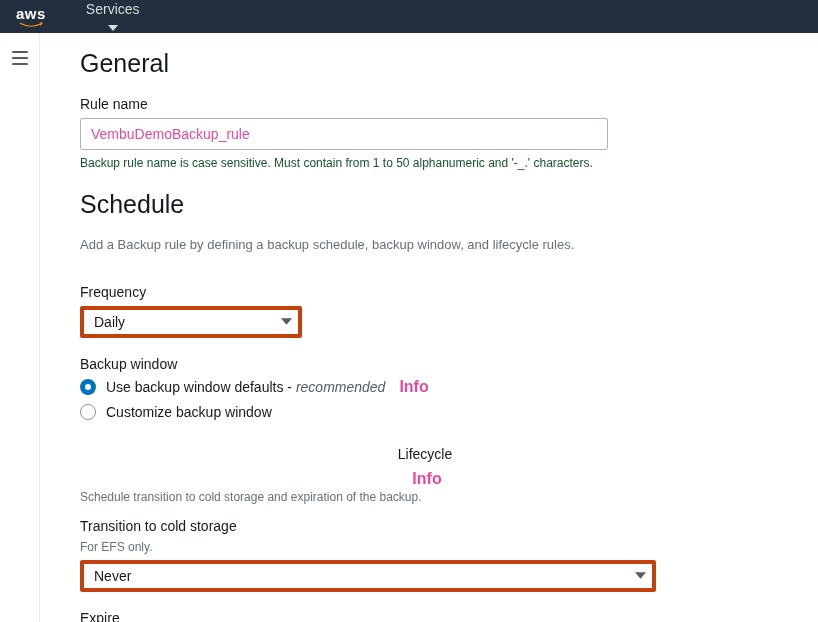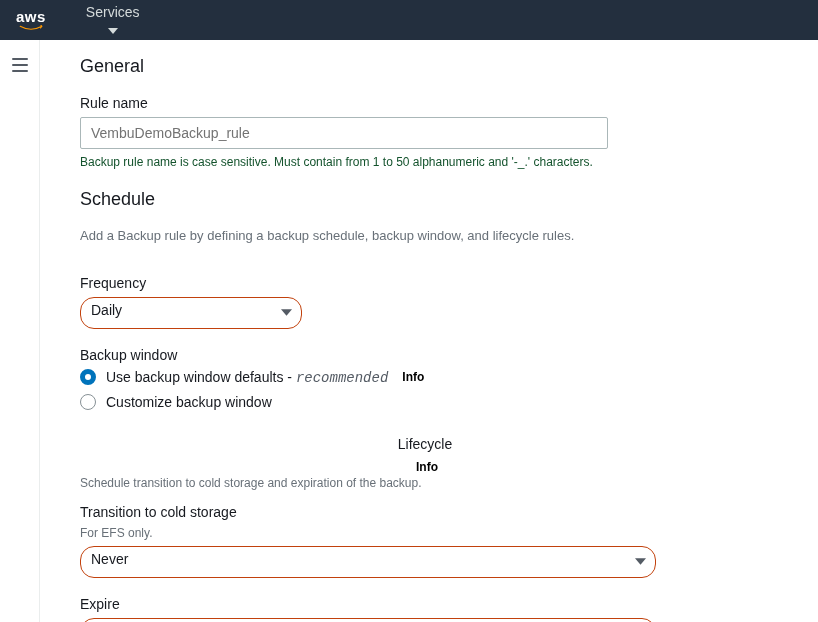"aws" .topnav { height: 40px -> 33px }
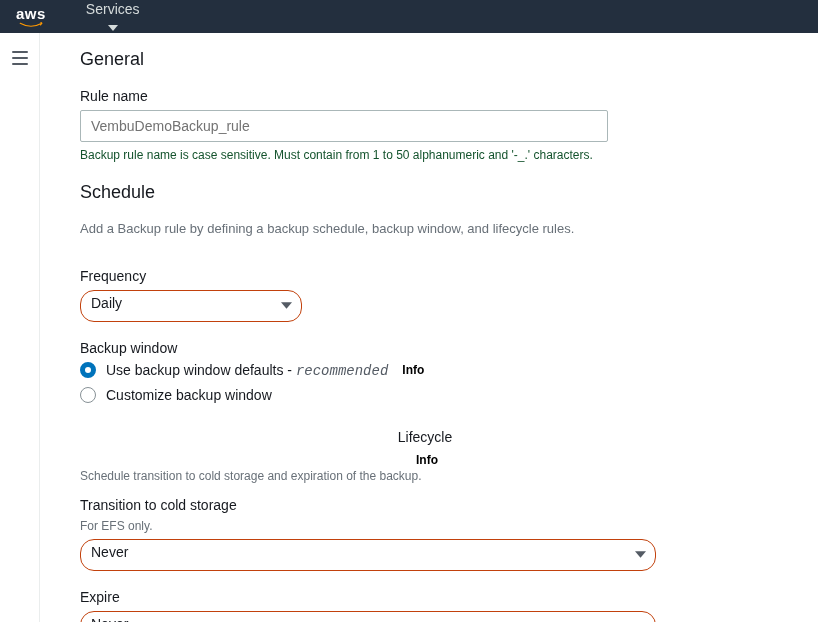"General" h2.section-title { font-size: 18px -> 25px }
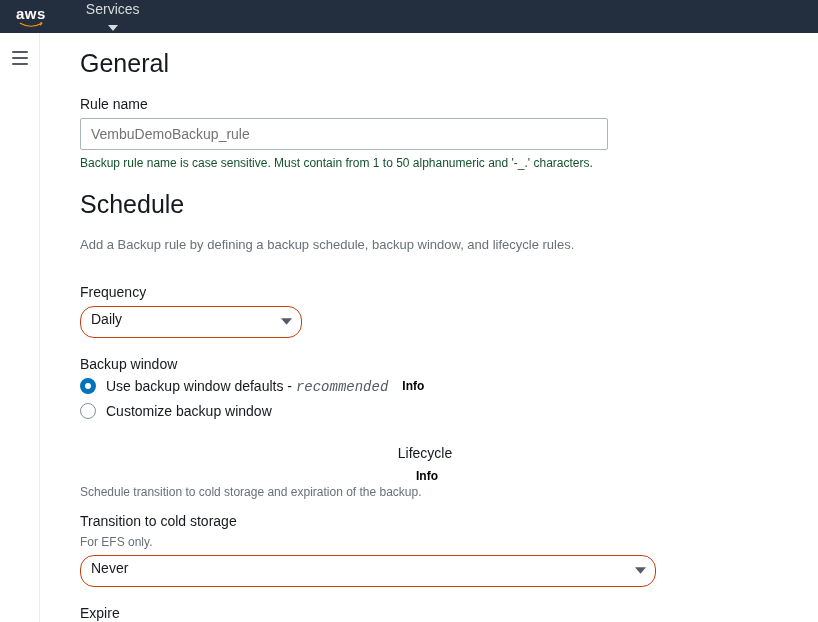"VembuDemoBackup_rule" .text-input { color: #737373 -> #ec4899 }
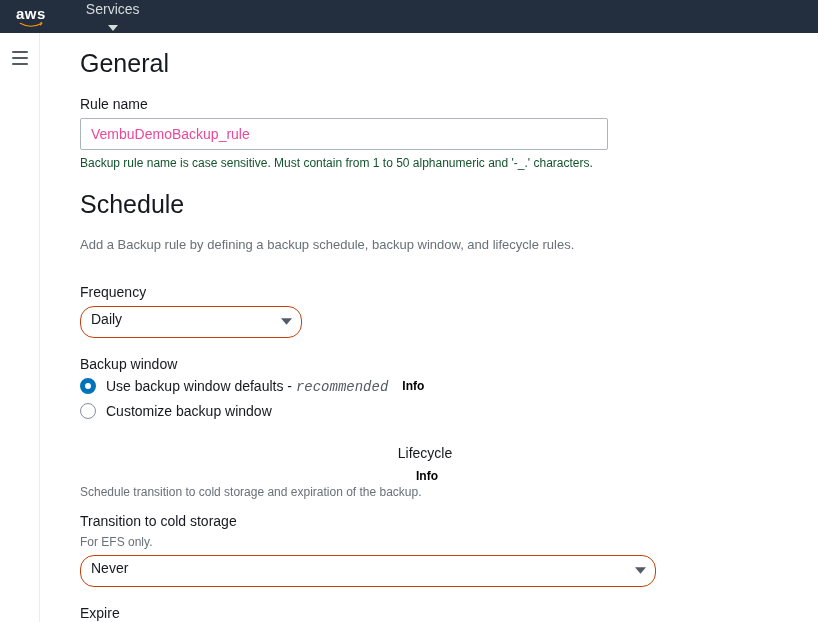"Daily" .select { border: 1px solid #c2410c -> 4px solid #c2410c; border-radius: 14px -> 2px }
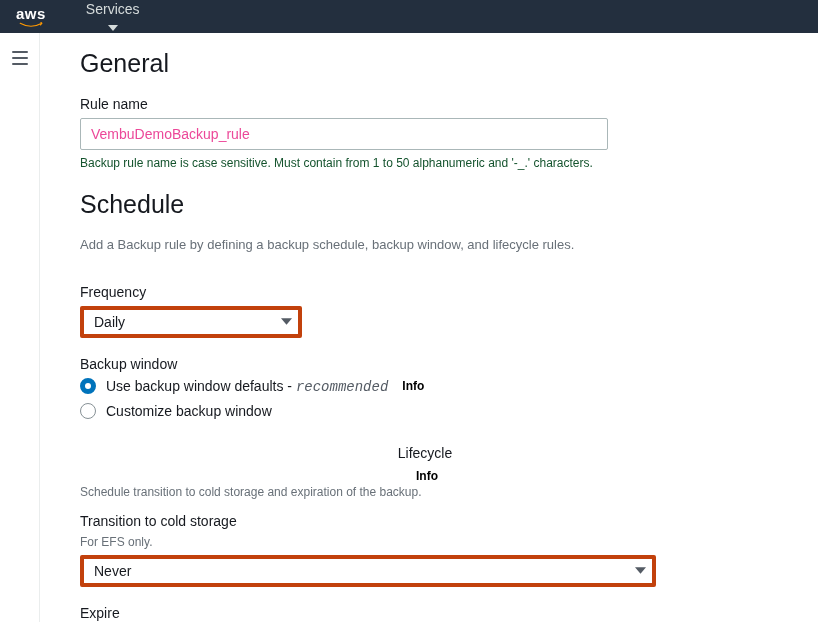"recommended" .recommended { font-family: Liberation Mono, monospace -> none }
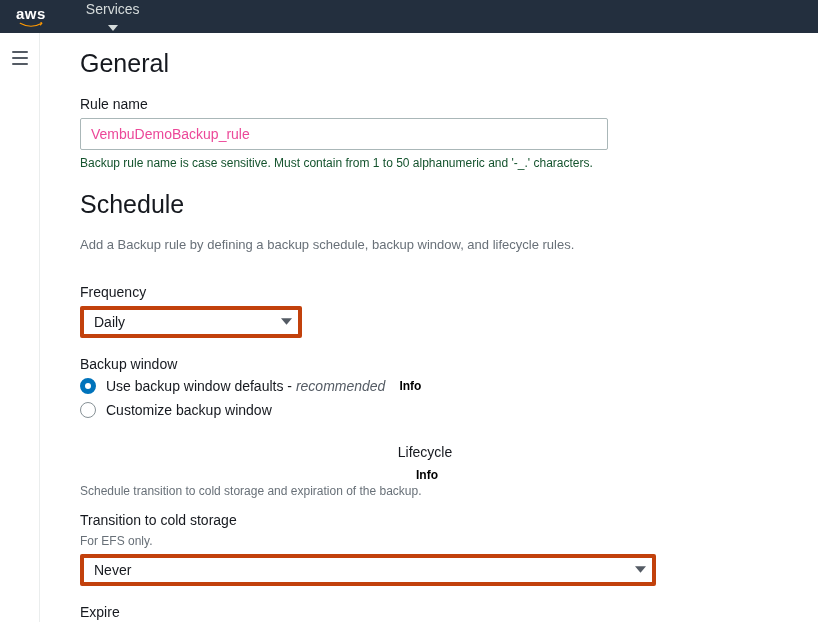"Info" .info-link { color: #000000 -> #ec4899; font-size: 12px -> 16px }
